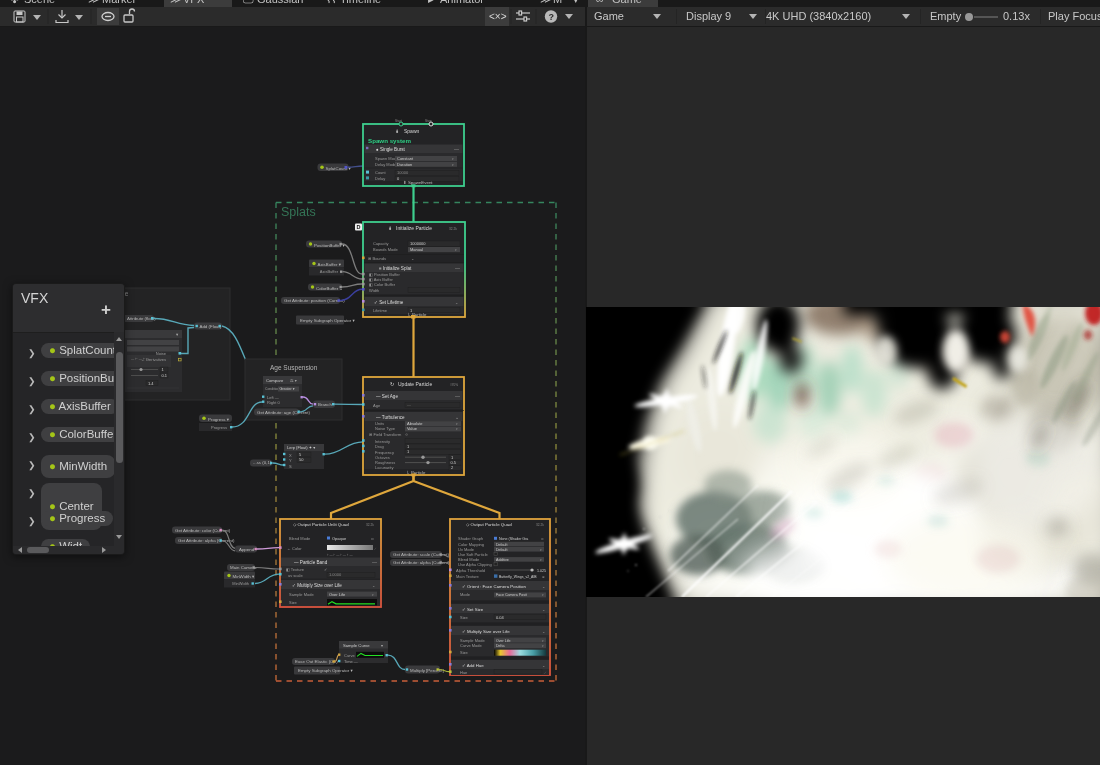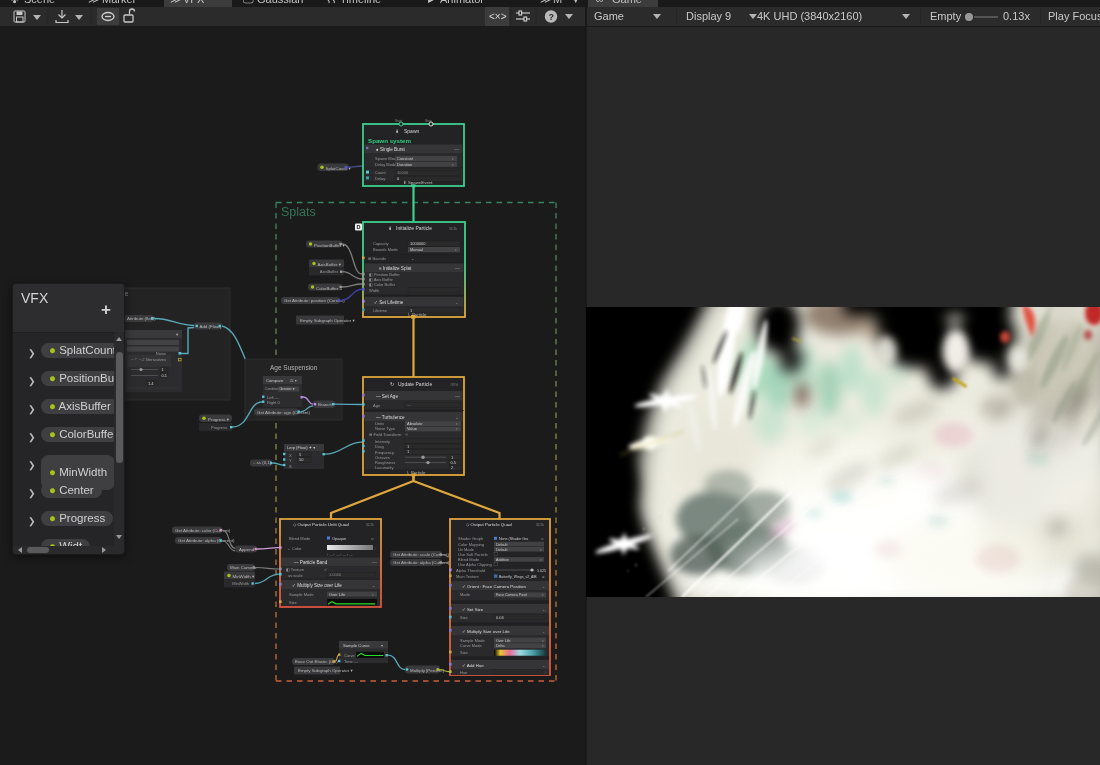"4K UHD (3840x2160)" span.abs { left: 171px -> 180px }
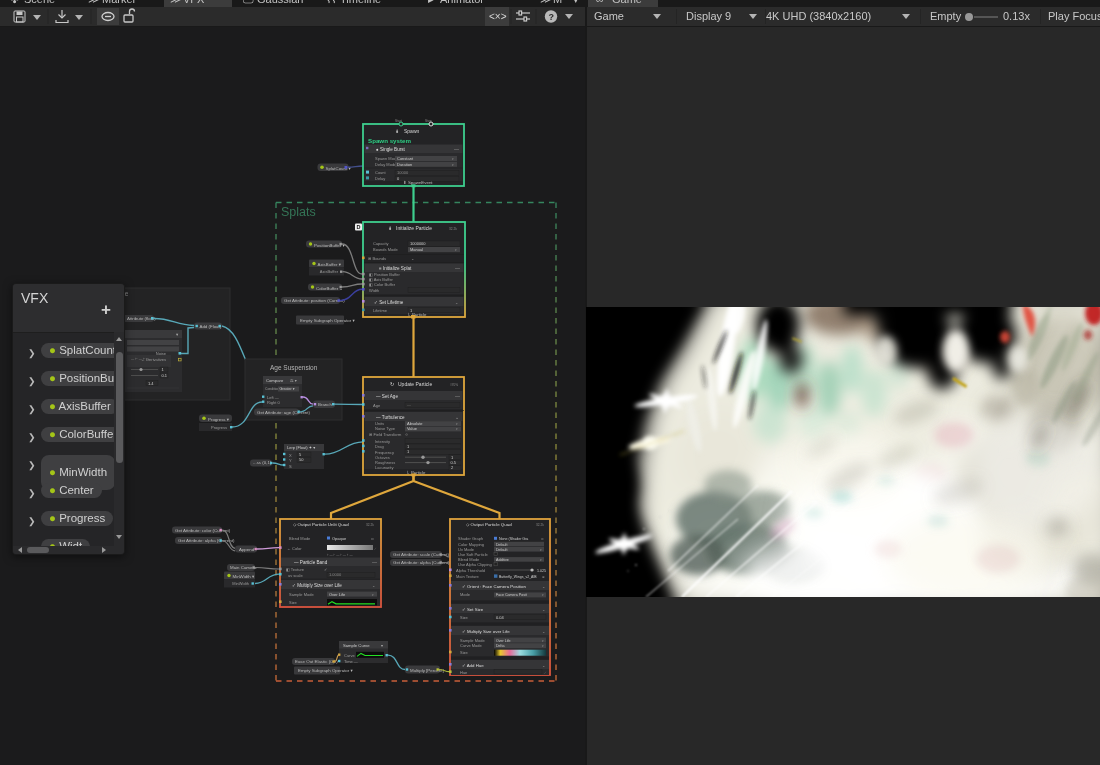"● MinWidth" div.abs { padding: 10px 8px -> 4px 8px }
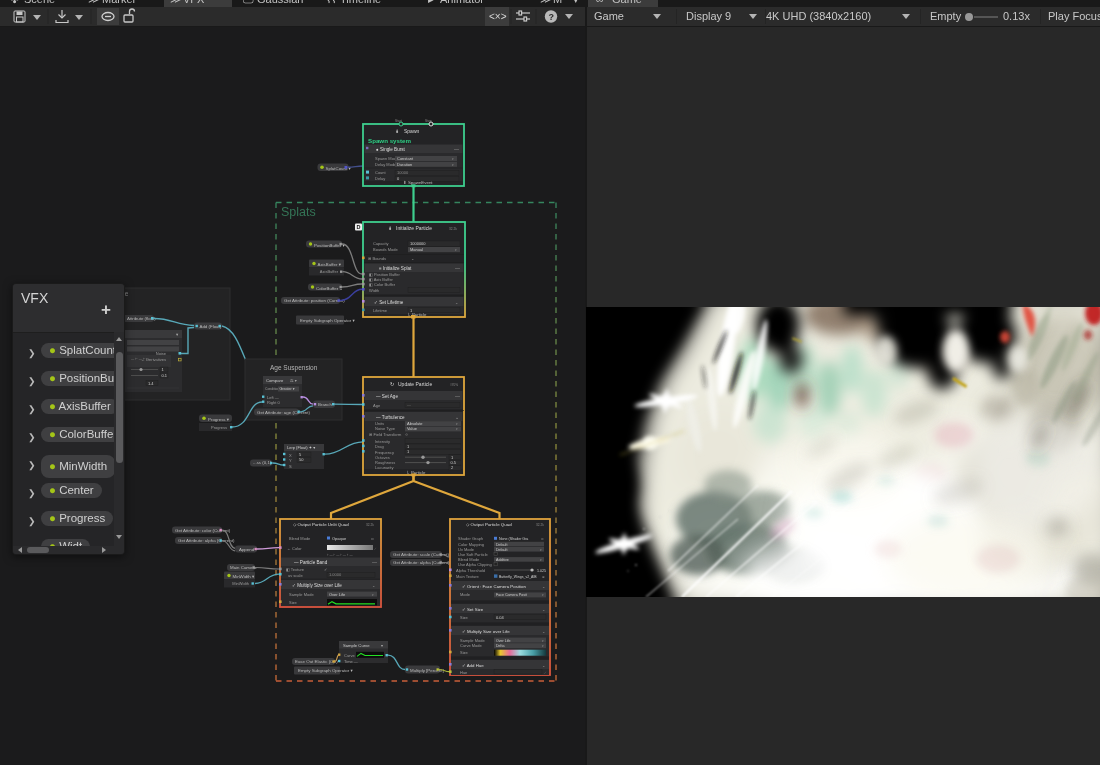"● Center" div.abs { padding: 0 8px -> 16px 8px }
